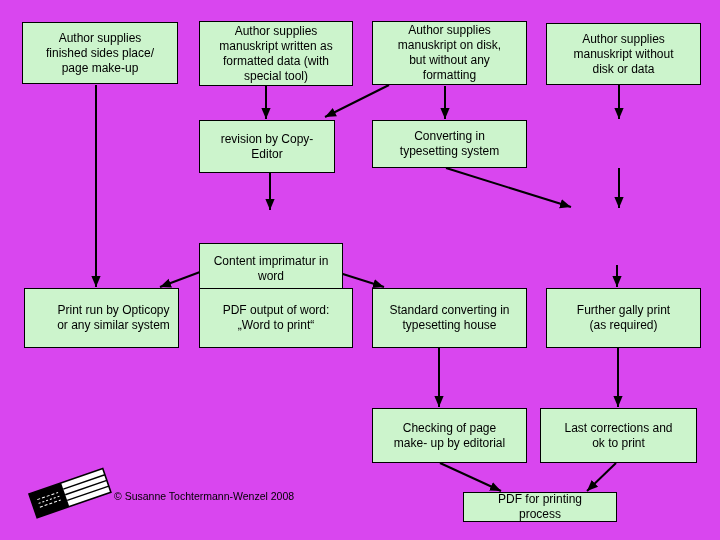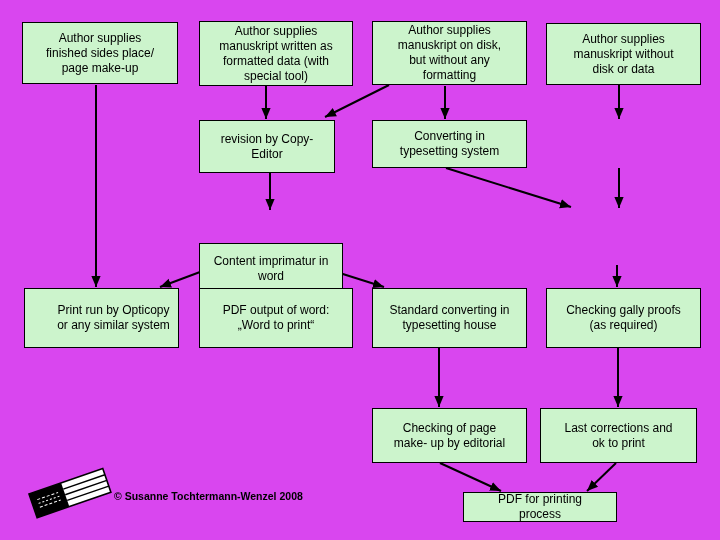"Checking gally proofs" div.node { text: Checking gally proofs -> Further gally print }
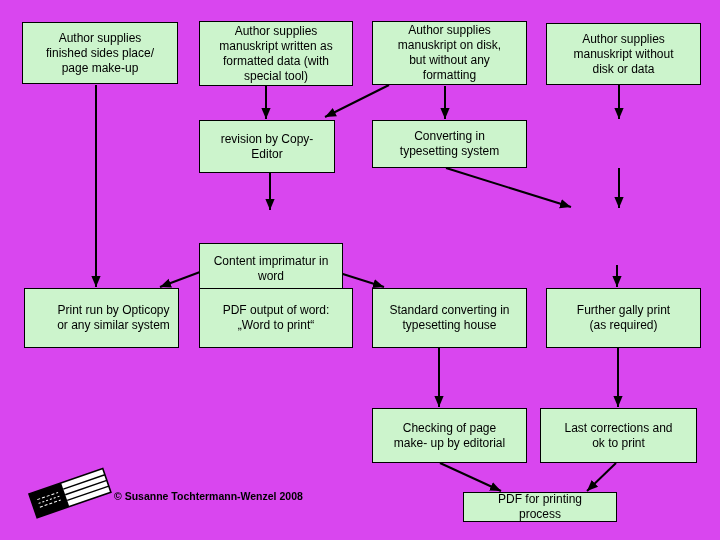"© Susanne Tochtermann-Wenzel 2008" .copyright { font-weight: bold -> none }
